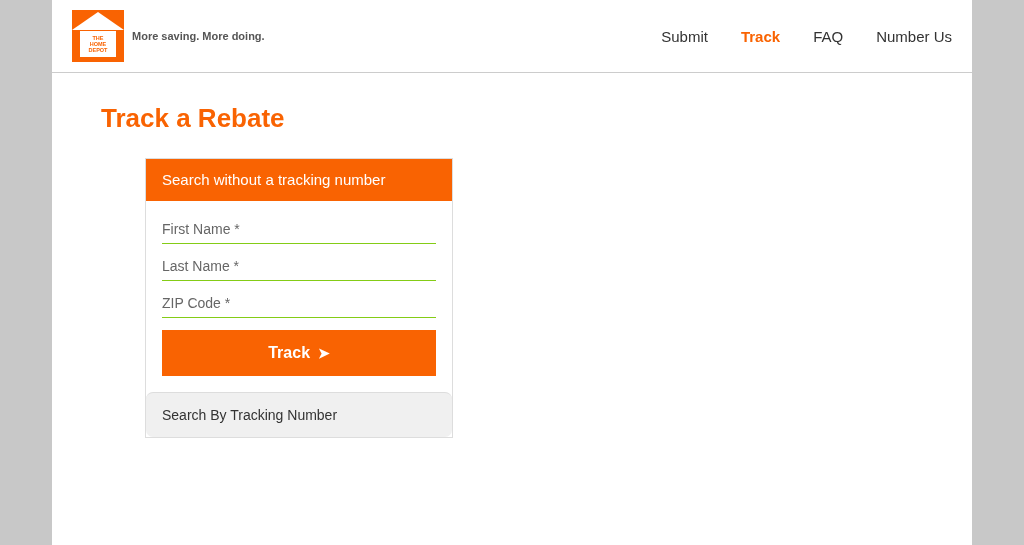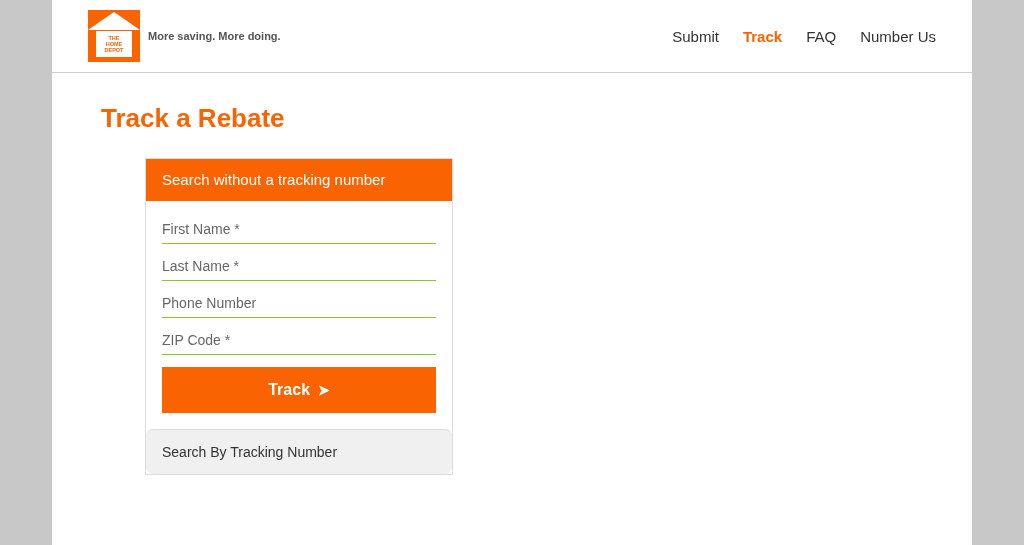"More saving. More doing." .header { padding: 10px 36px -> 10px 20px }
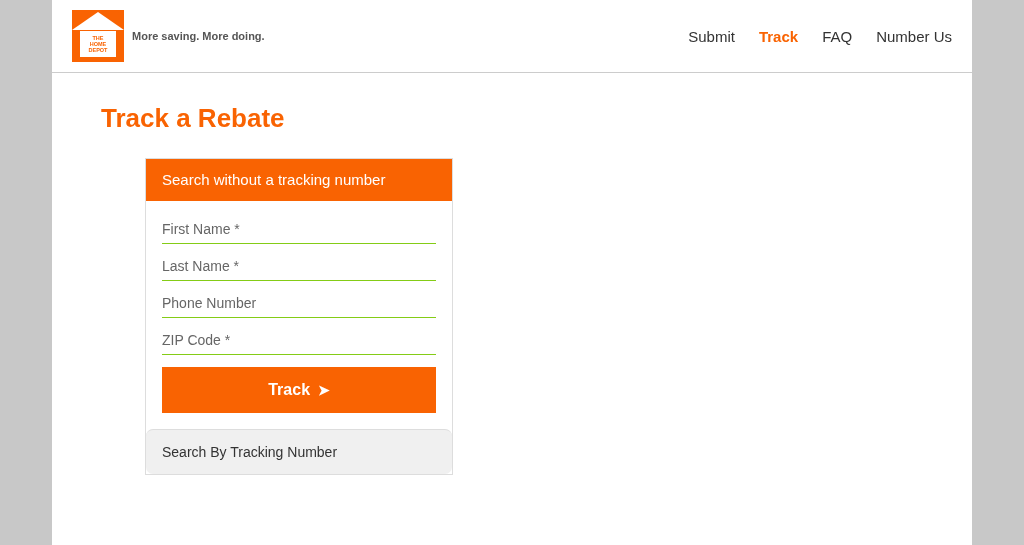"Submit" .nav-links { gap: 24px -> 33px }
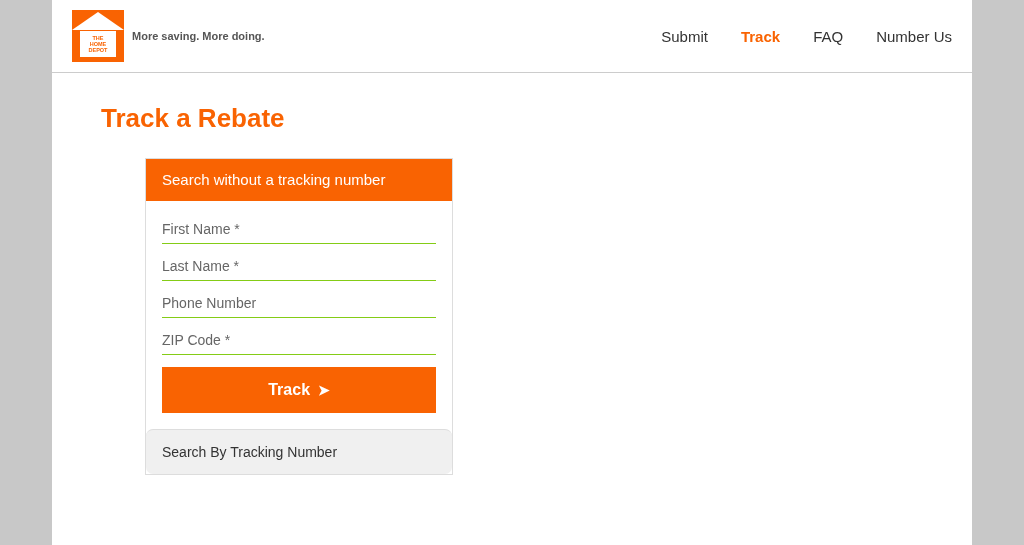"Phone Number" div.form-field { html: <div> <input> </div> -> none }
